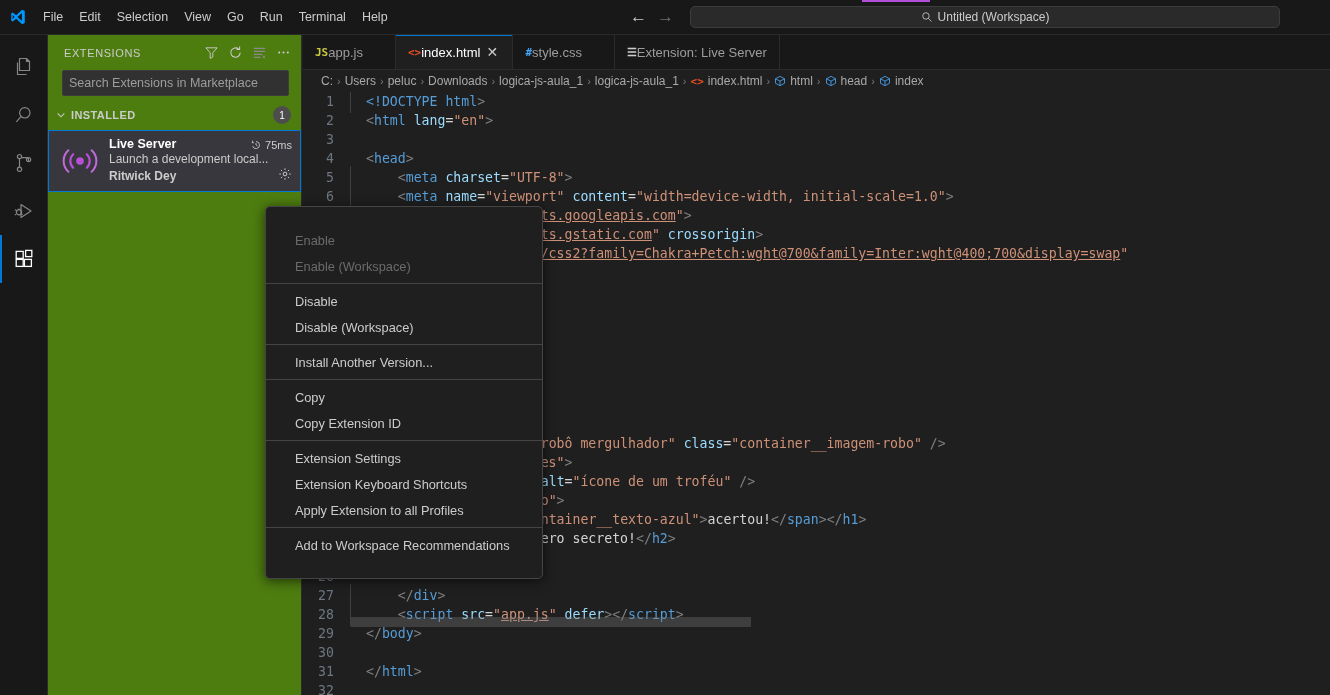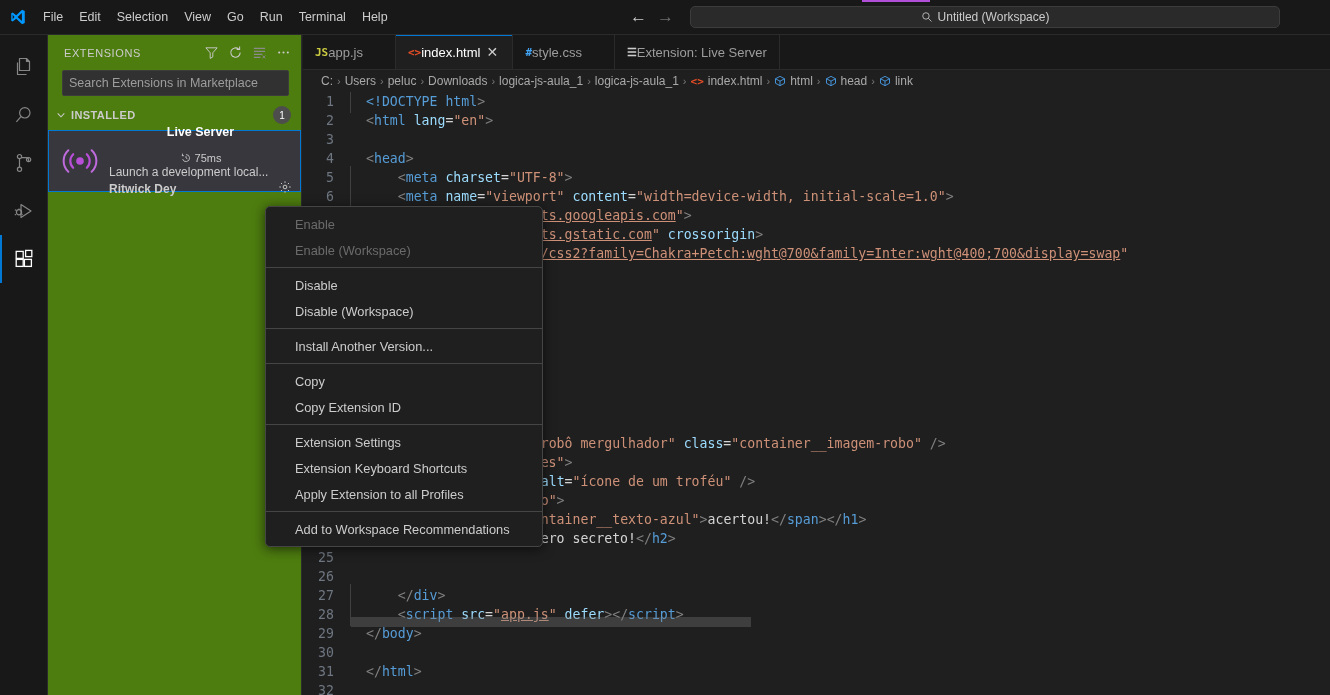"link" span { text: link -> index }
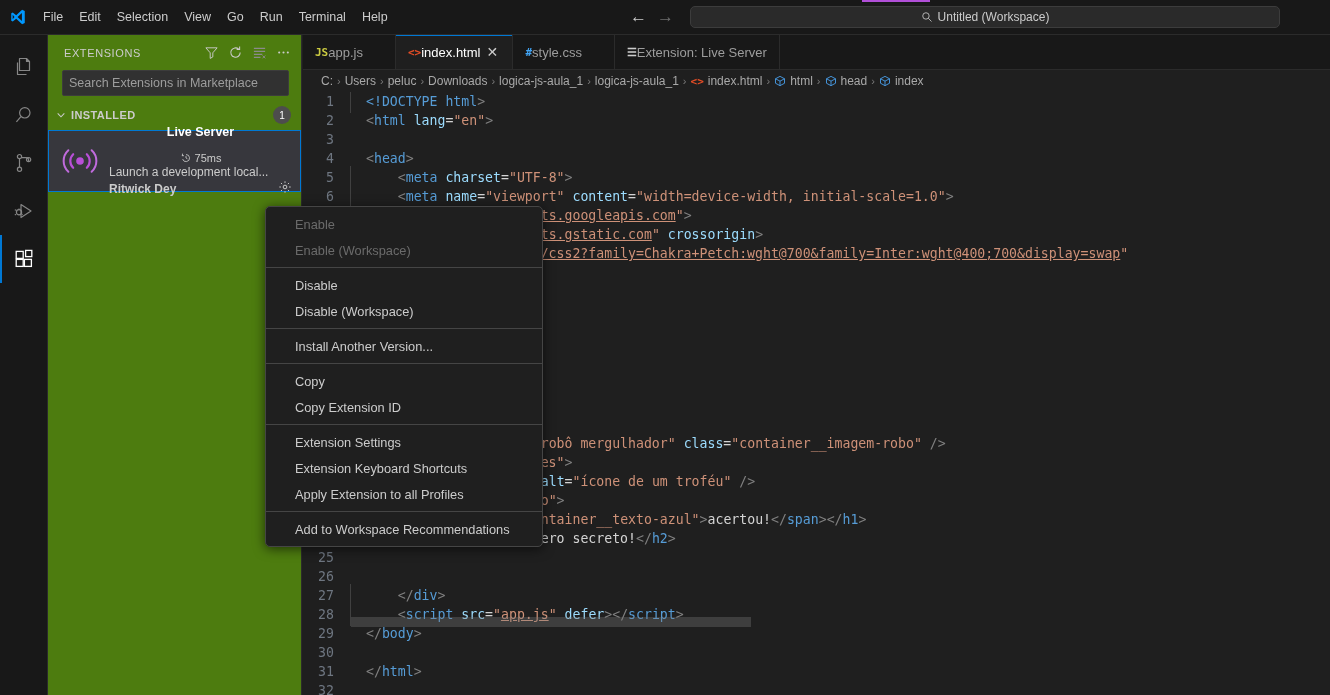"Live Server" .ext-row1 { align-items: center -> flex-end; flex-direction: column -> none }
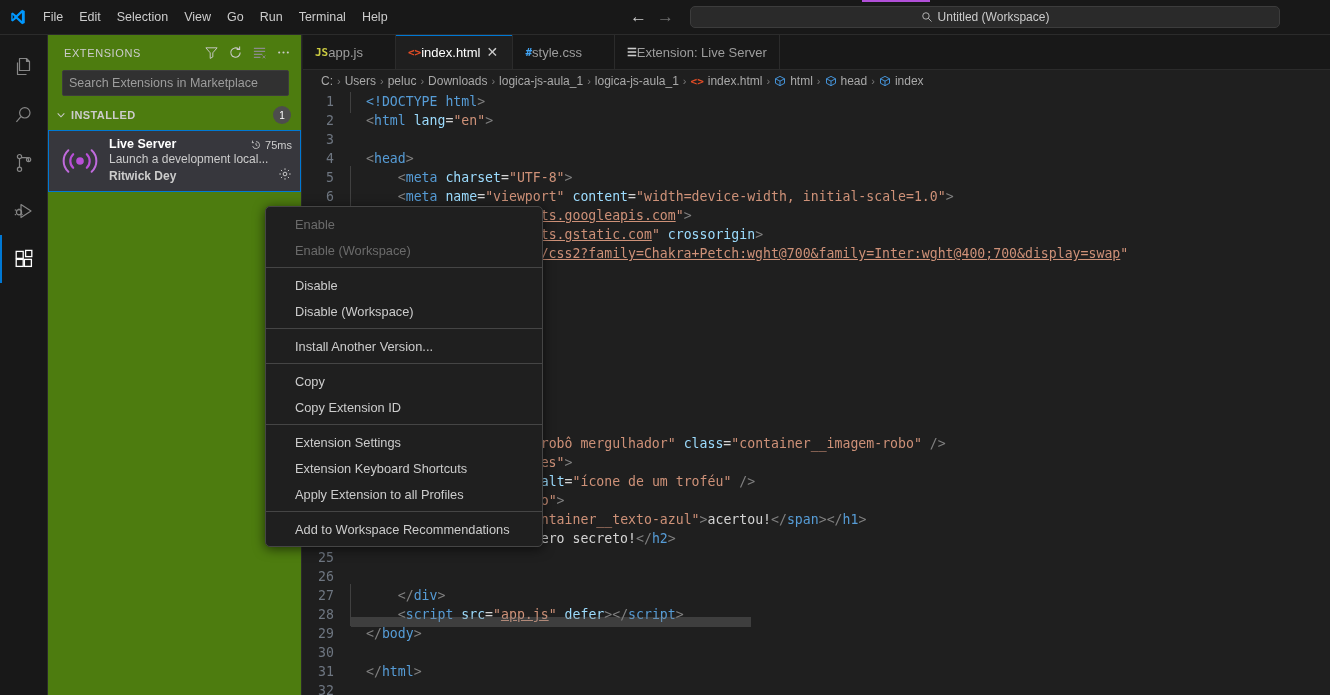"Enable" #ctxmenu { padding: 4px 0 -> 20px 0 }
